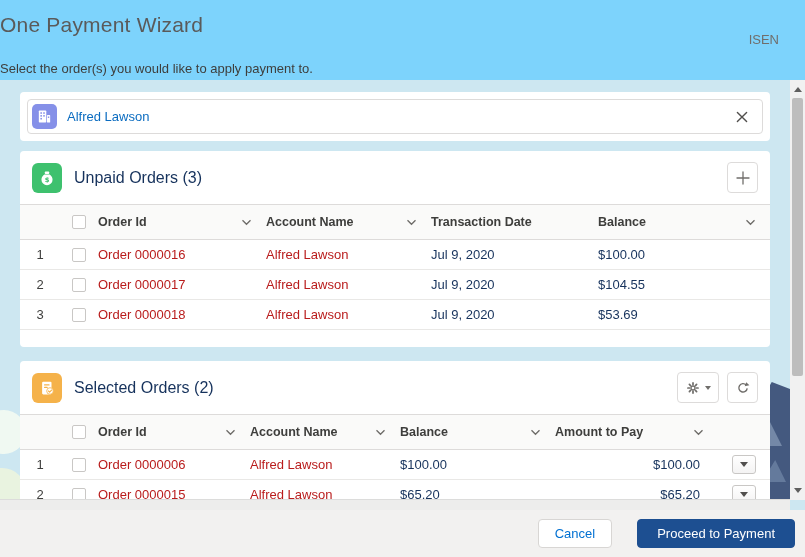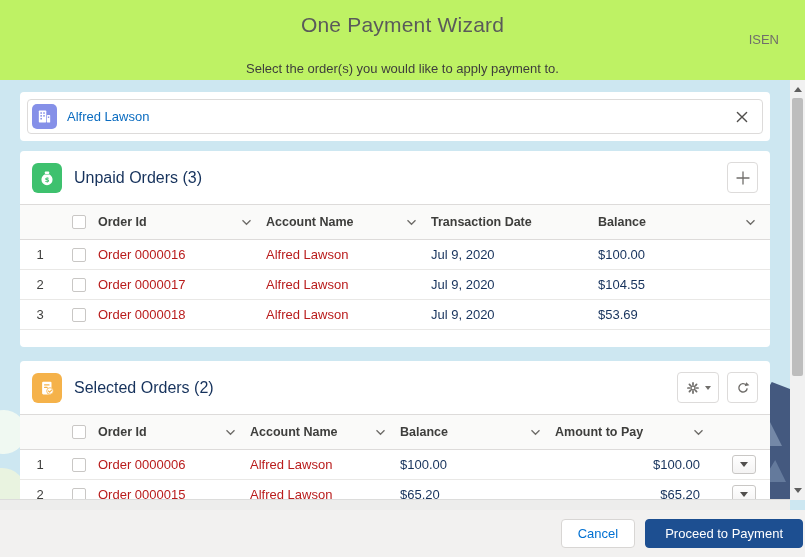"One Payment Wizard" .modal-header { background: #bef264 -> #7dd3fc; text-align: center -> none }
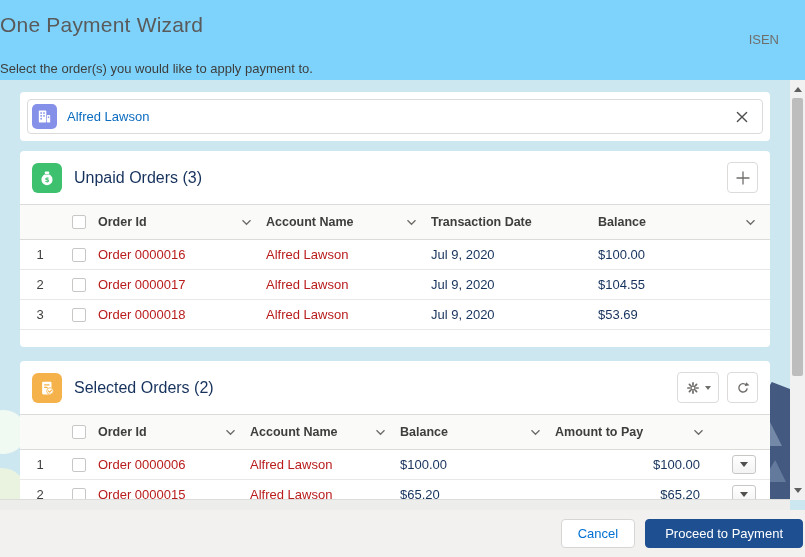"Cancel" .modal-footer { gap: 10px -> 25px; padding-right: 2px -> 10px }
